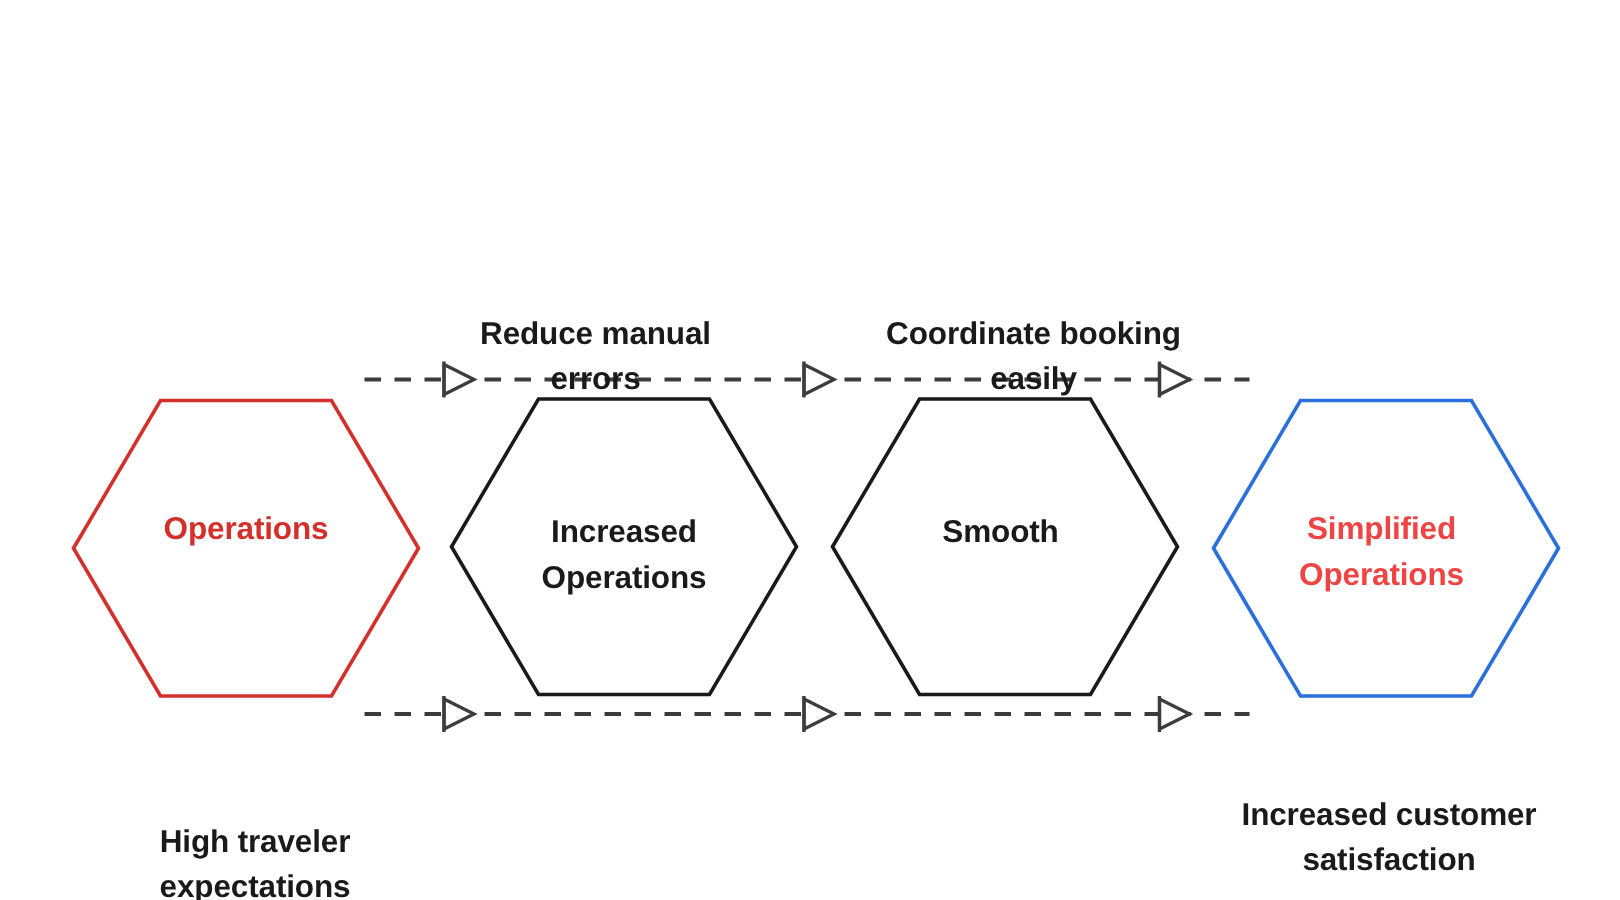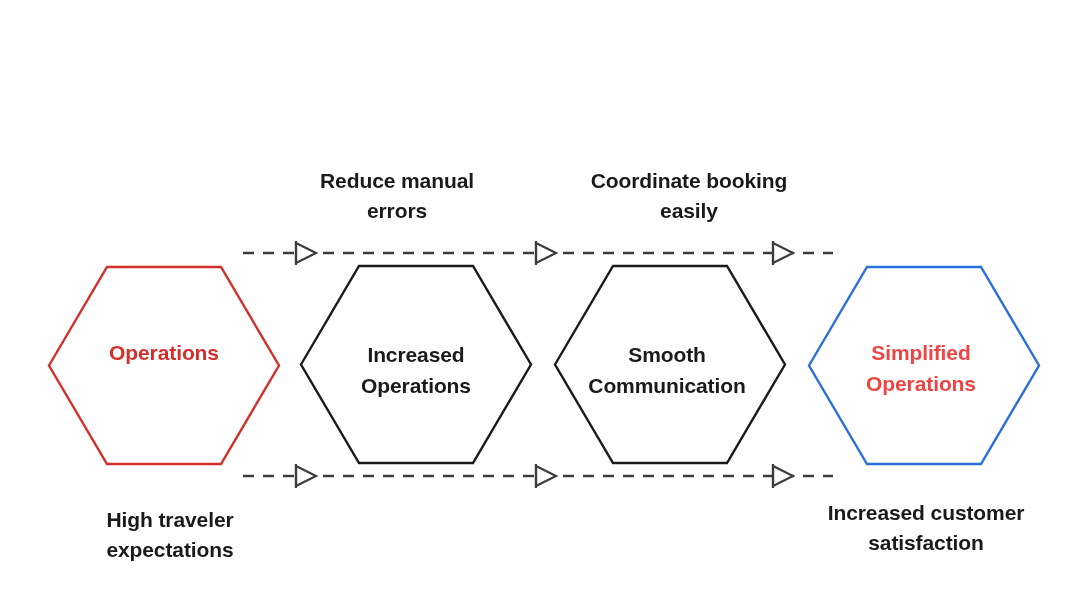"Reduce manual" .edge-label { margin-top: none -> 42px }
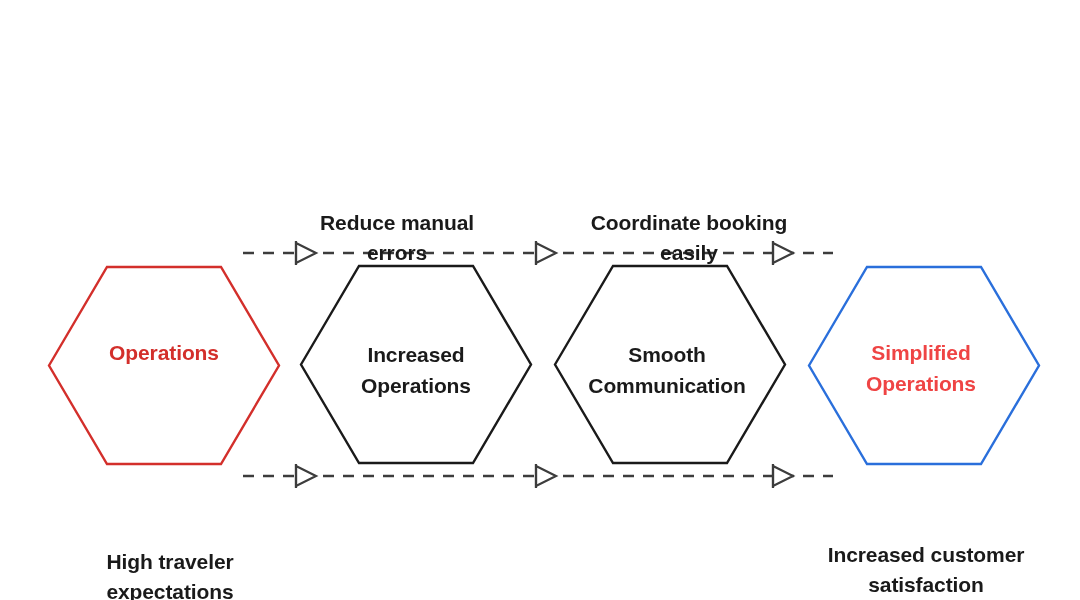"Communication" div { html: <div>Communication</div> -> none }
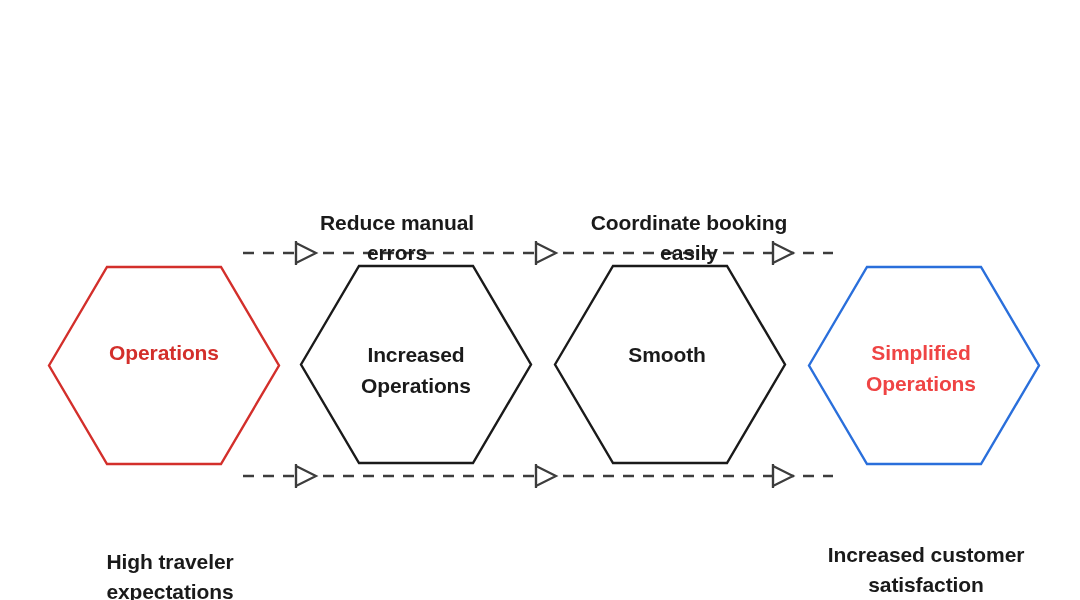"Increased customer" div.edge-label { top: 498px -> 487px }
